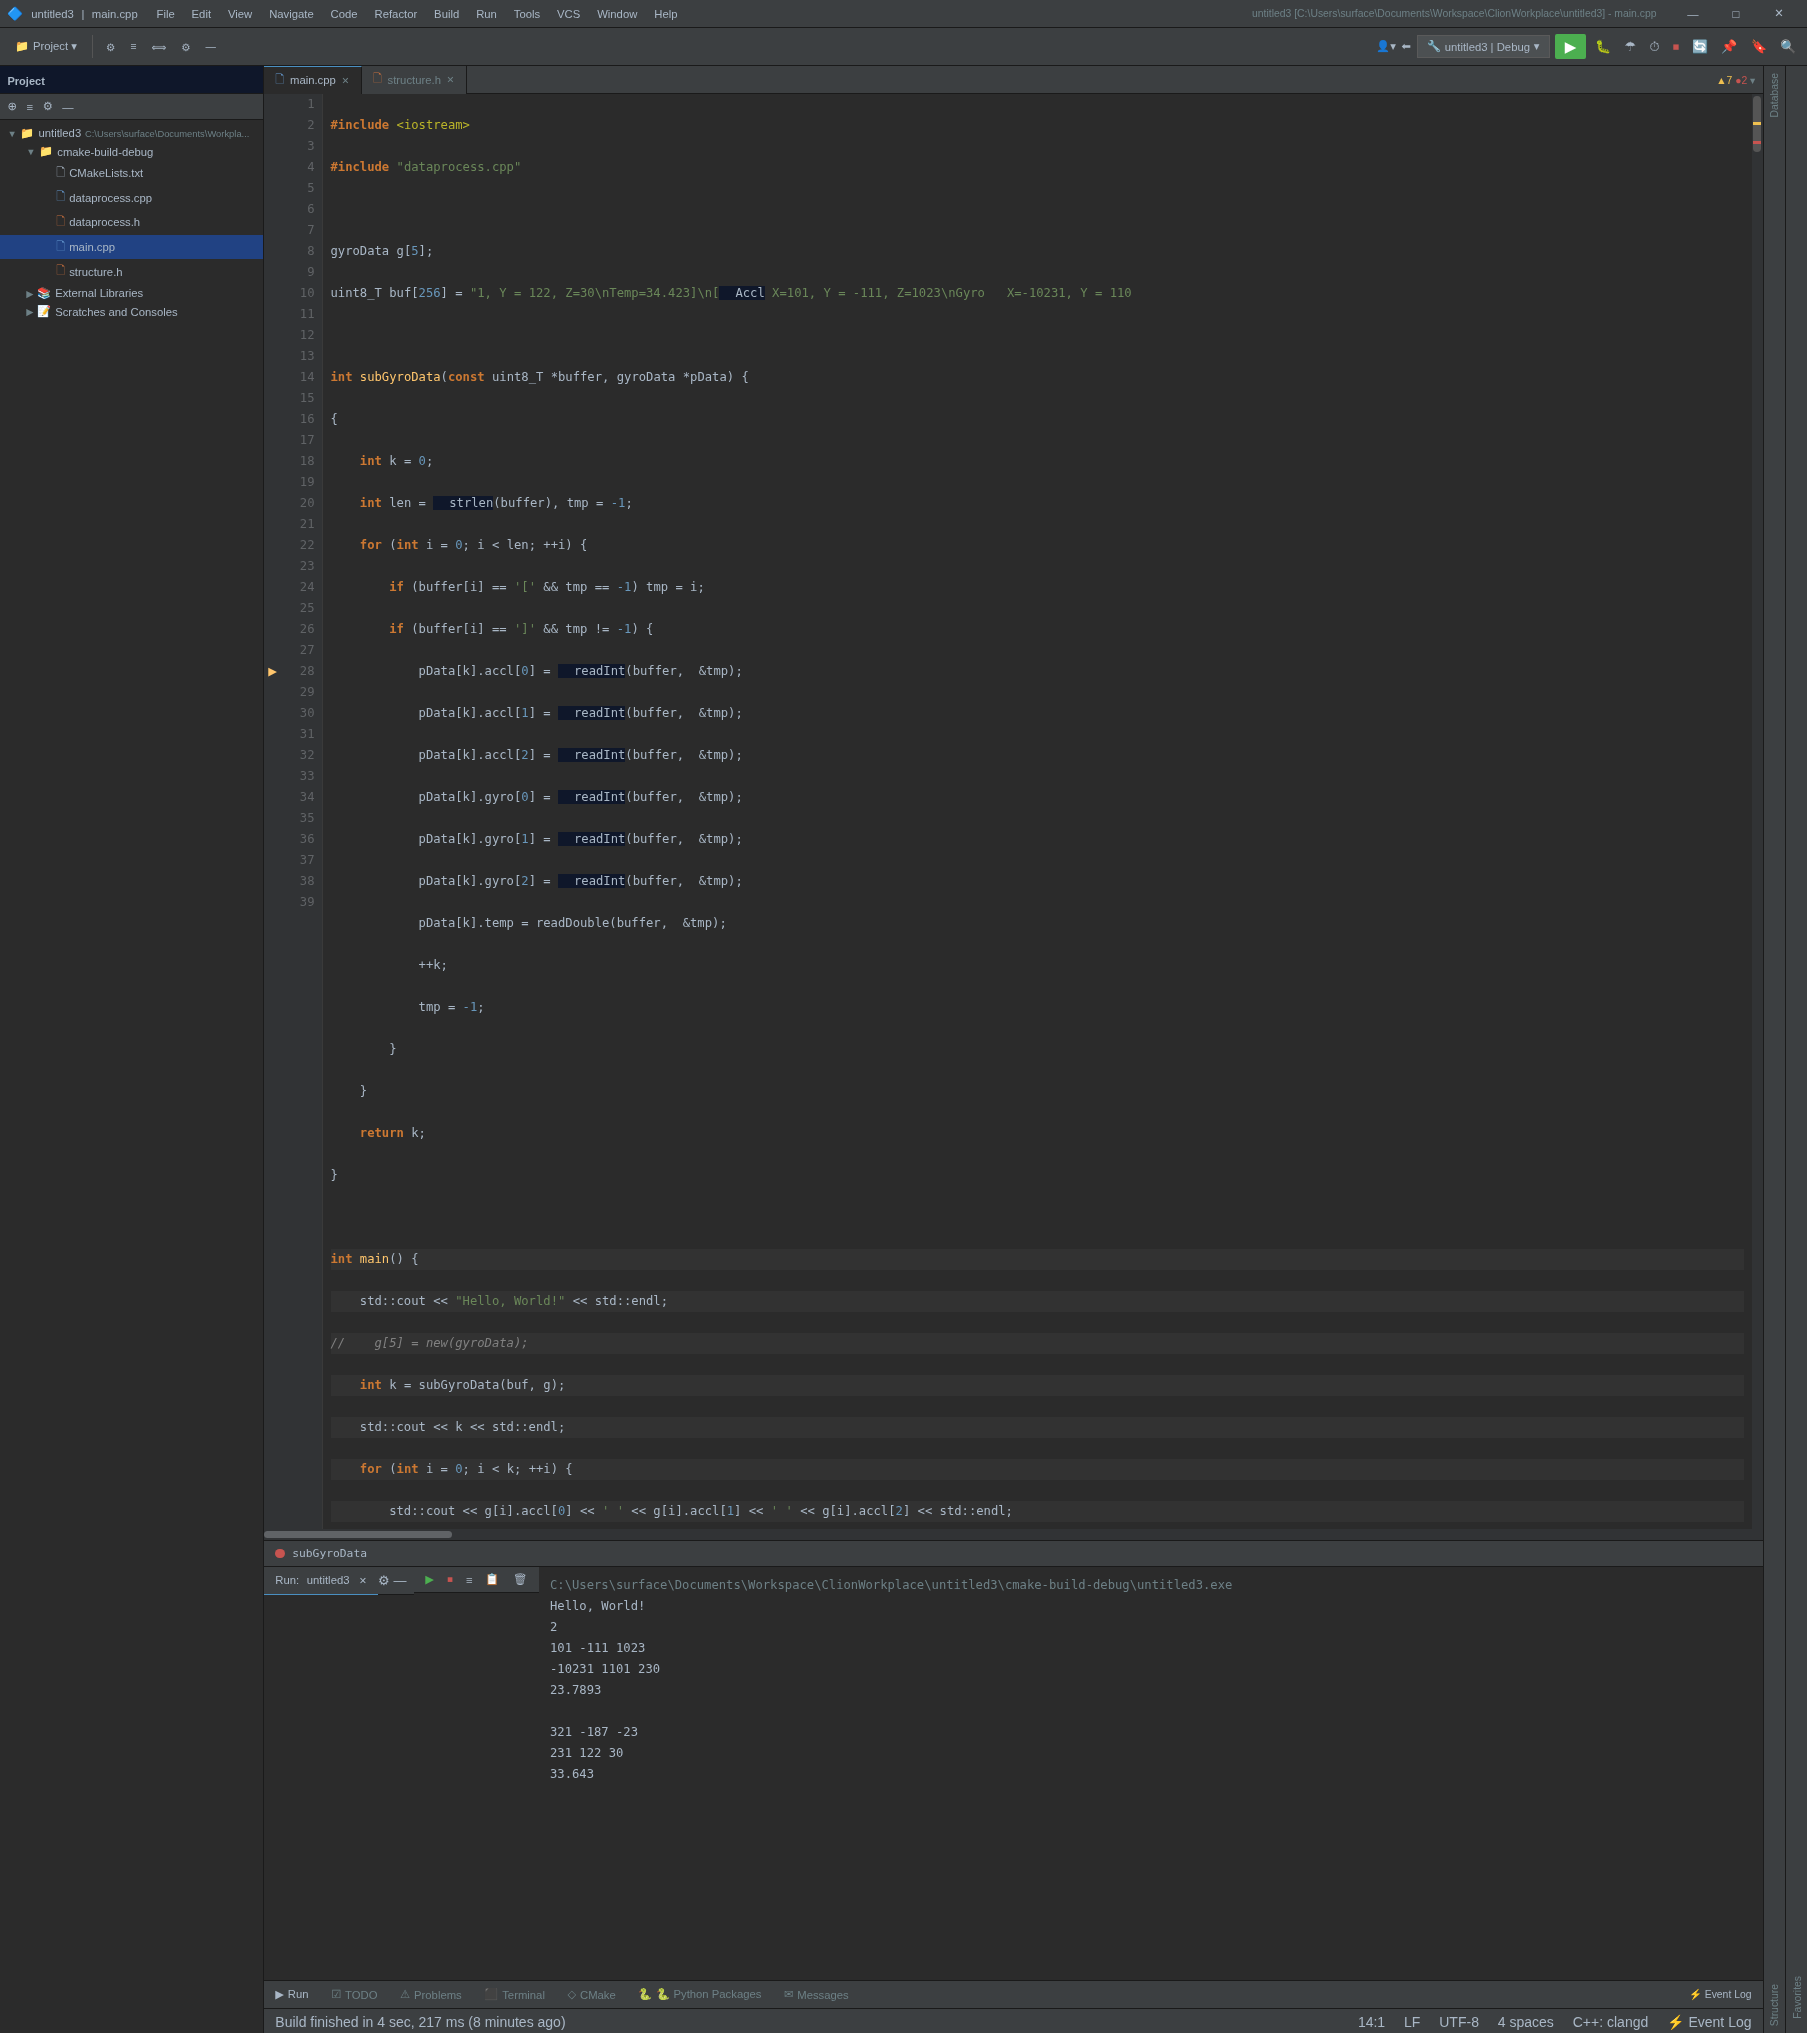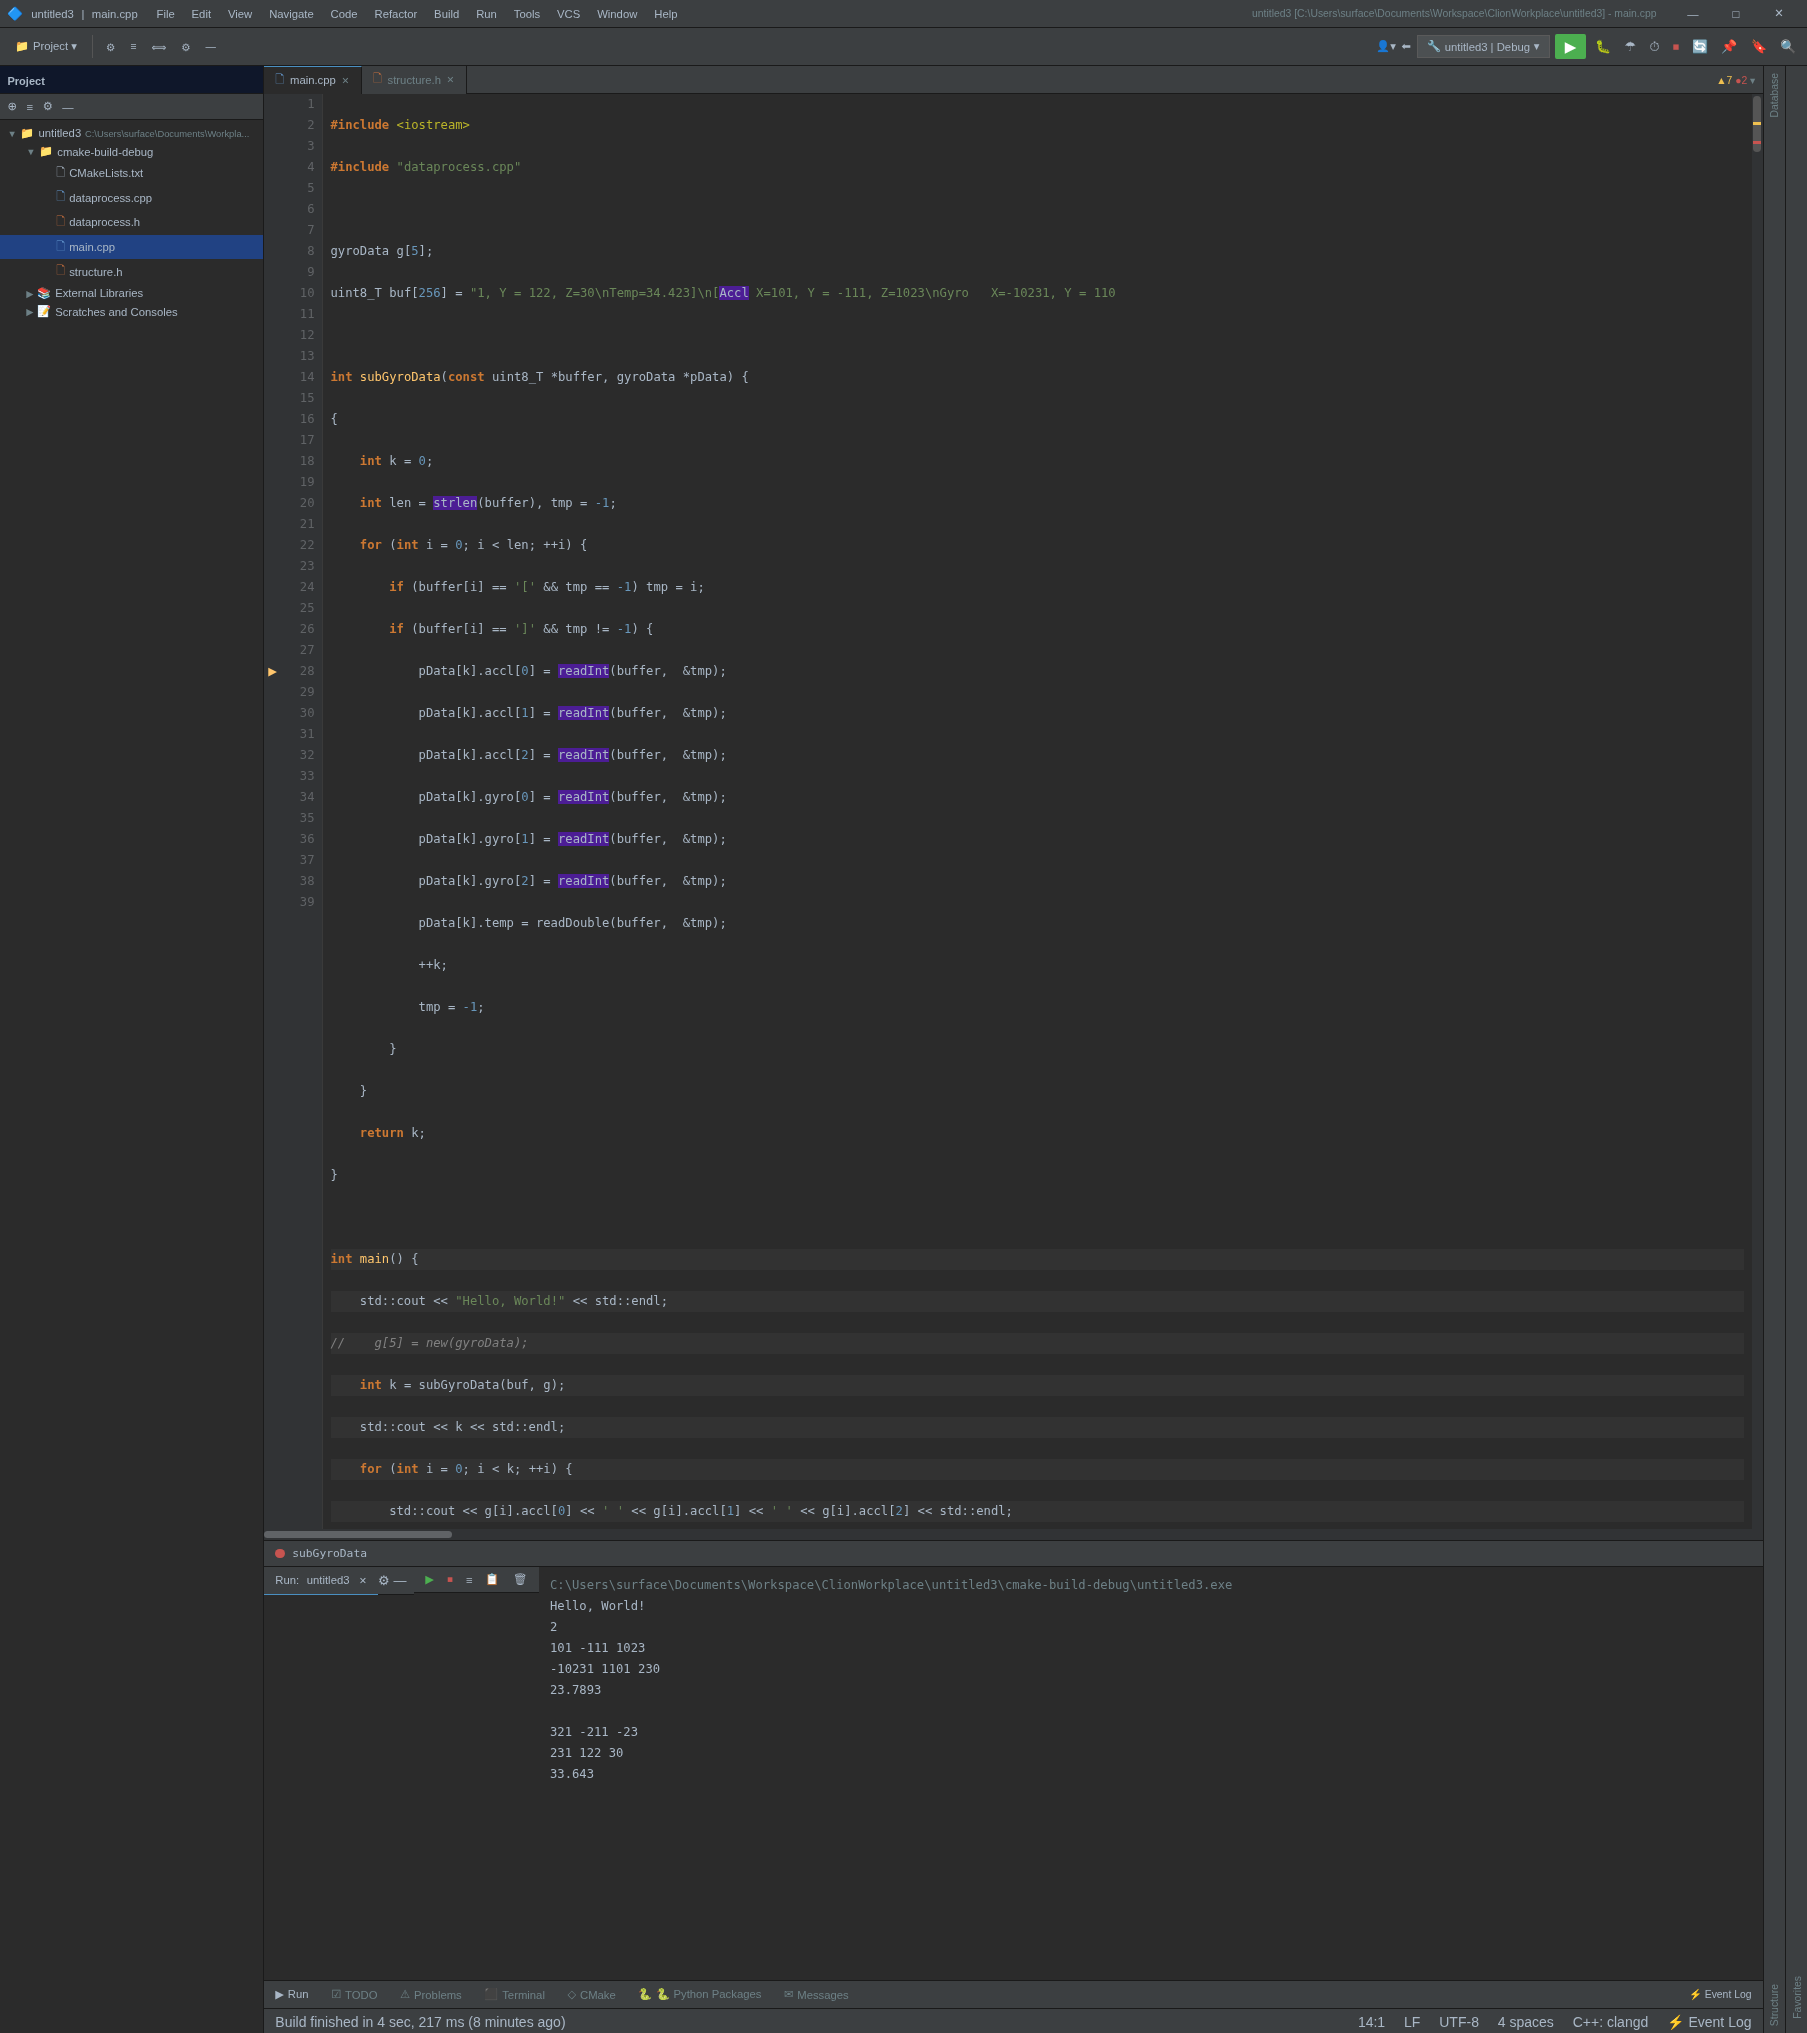"Accl" .highlight-word { background: #4c1d95 -> #0f172a; padding-left: none -> 16px }
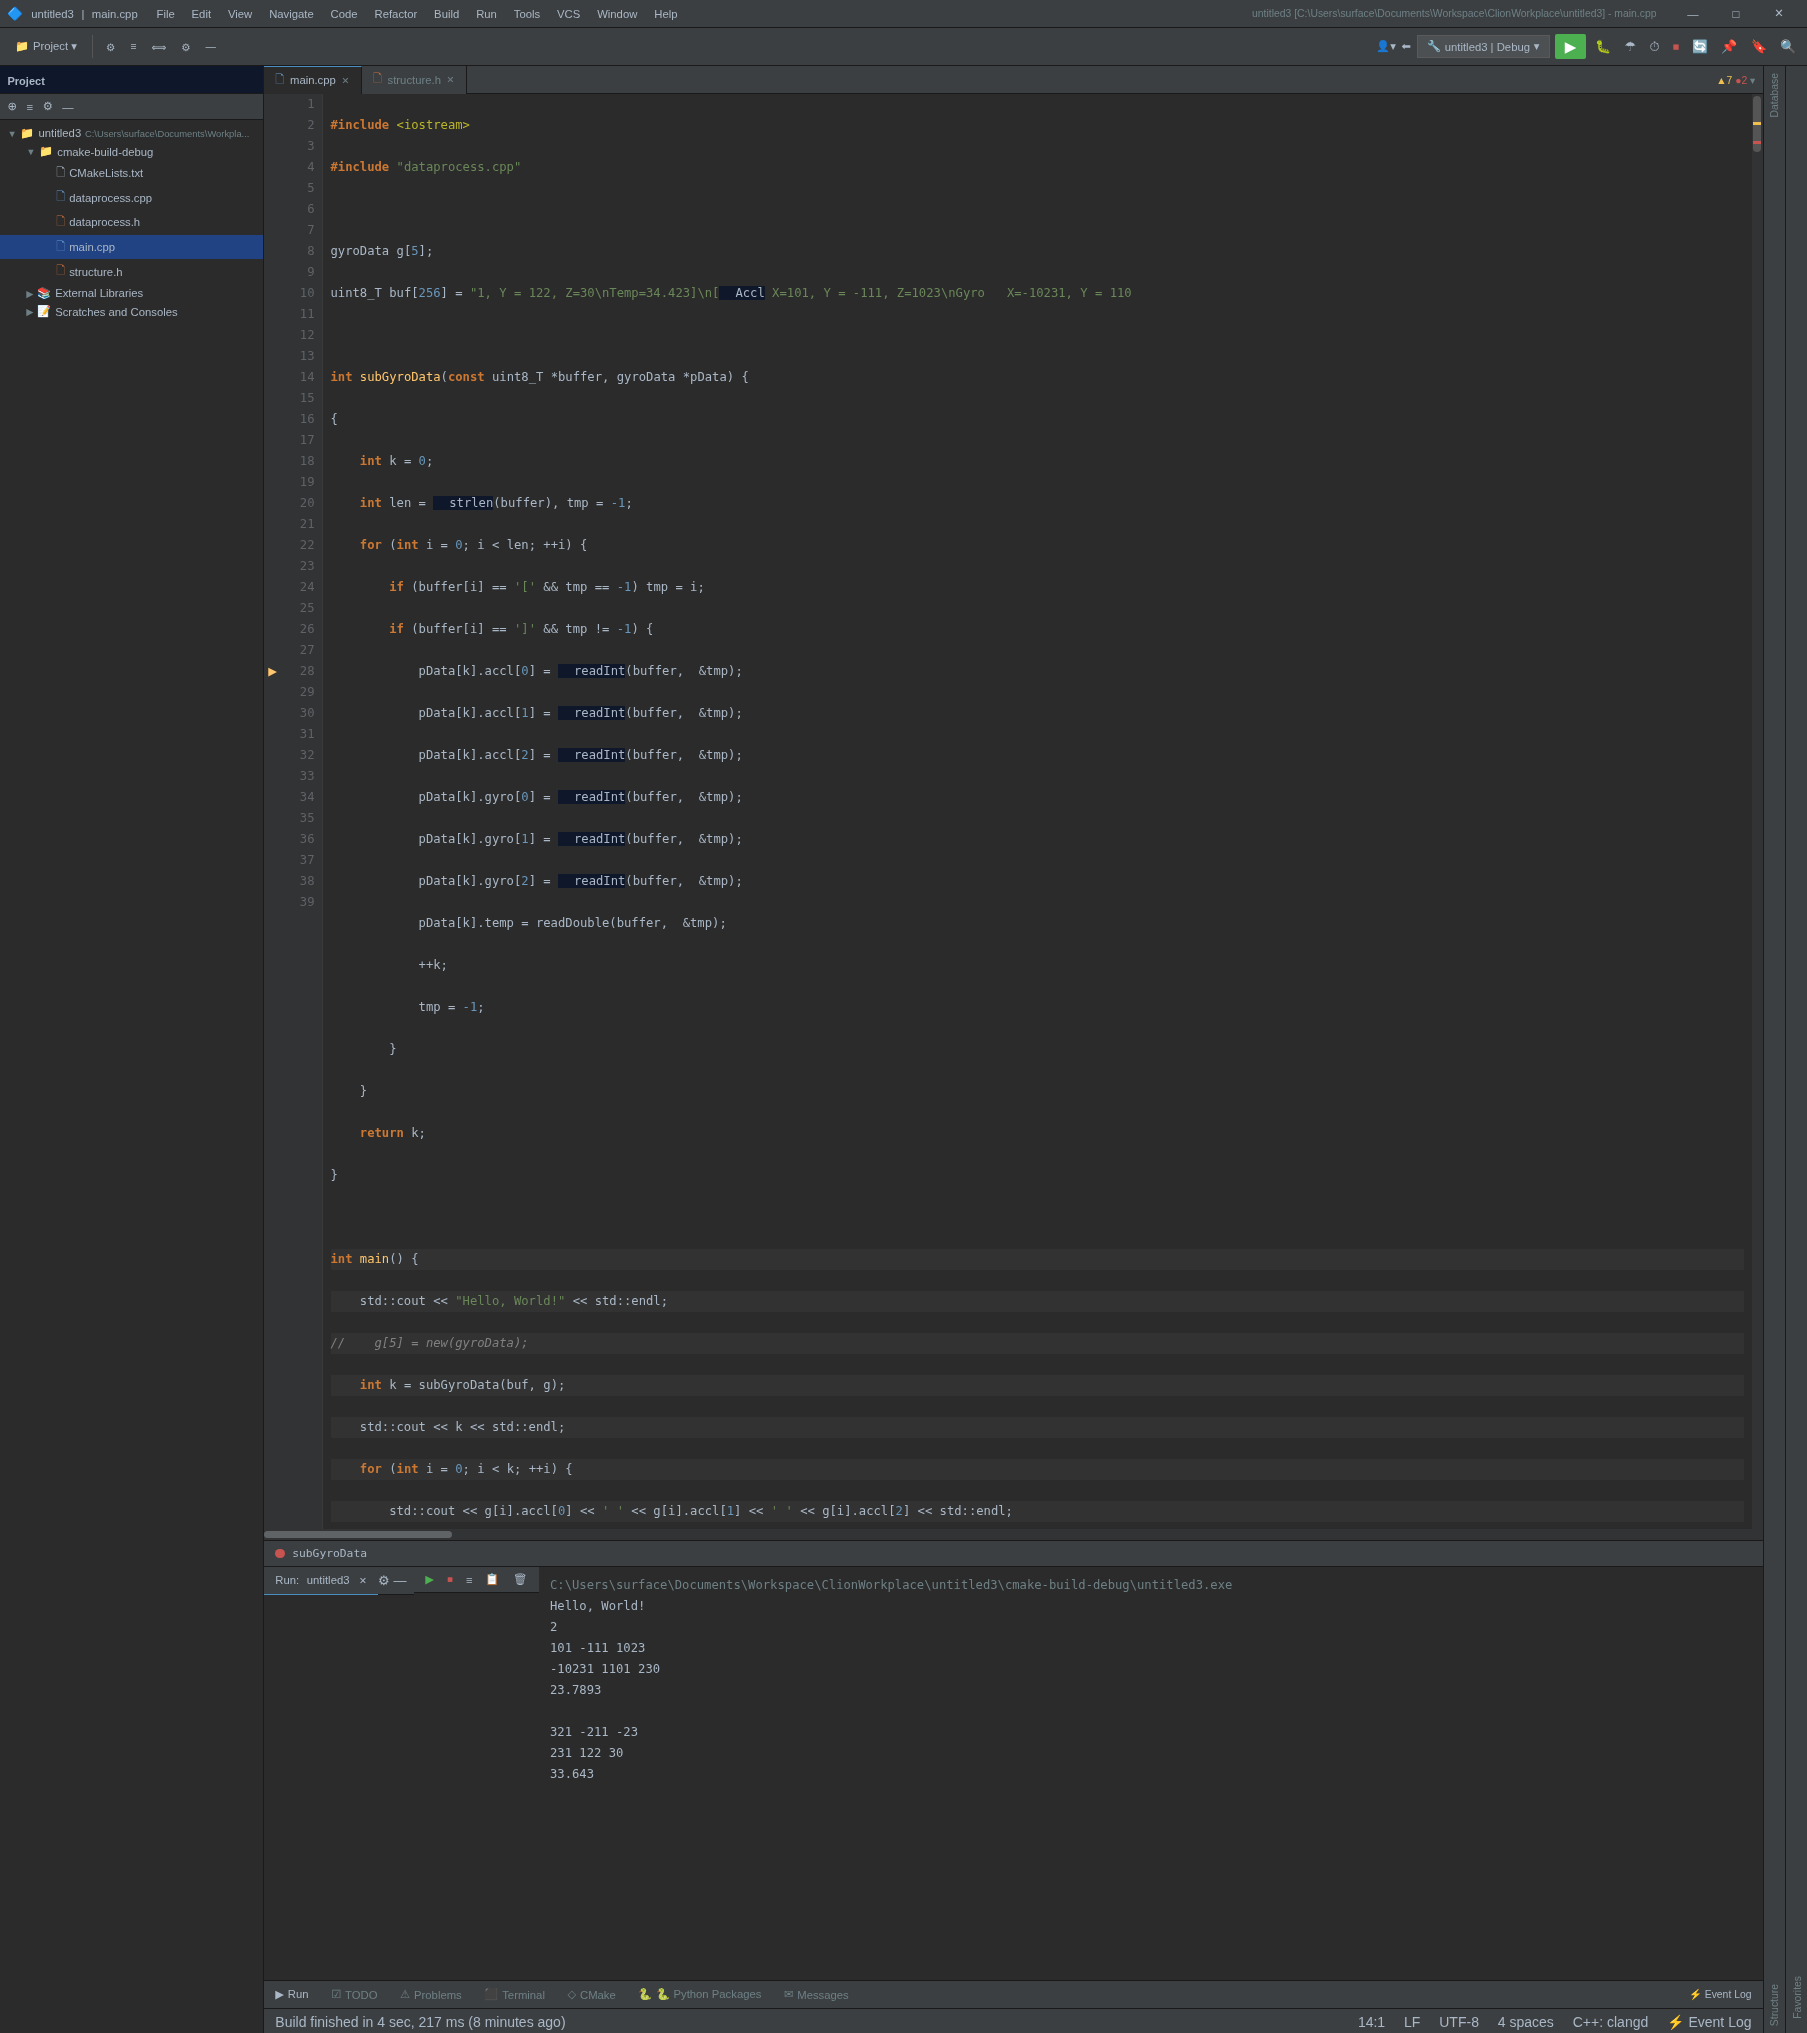"321 -211 -23" div { text: -211 -> -187 }
